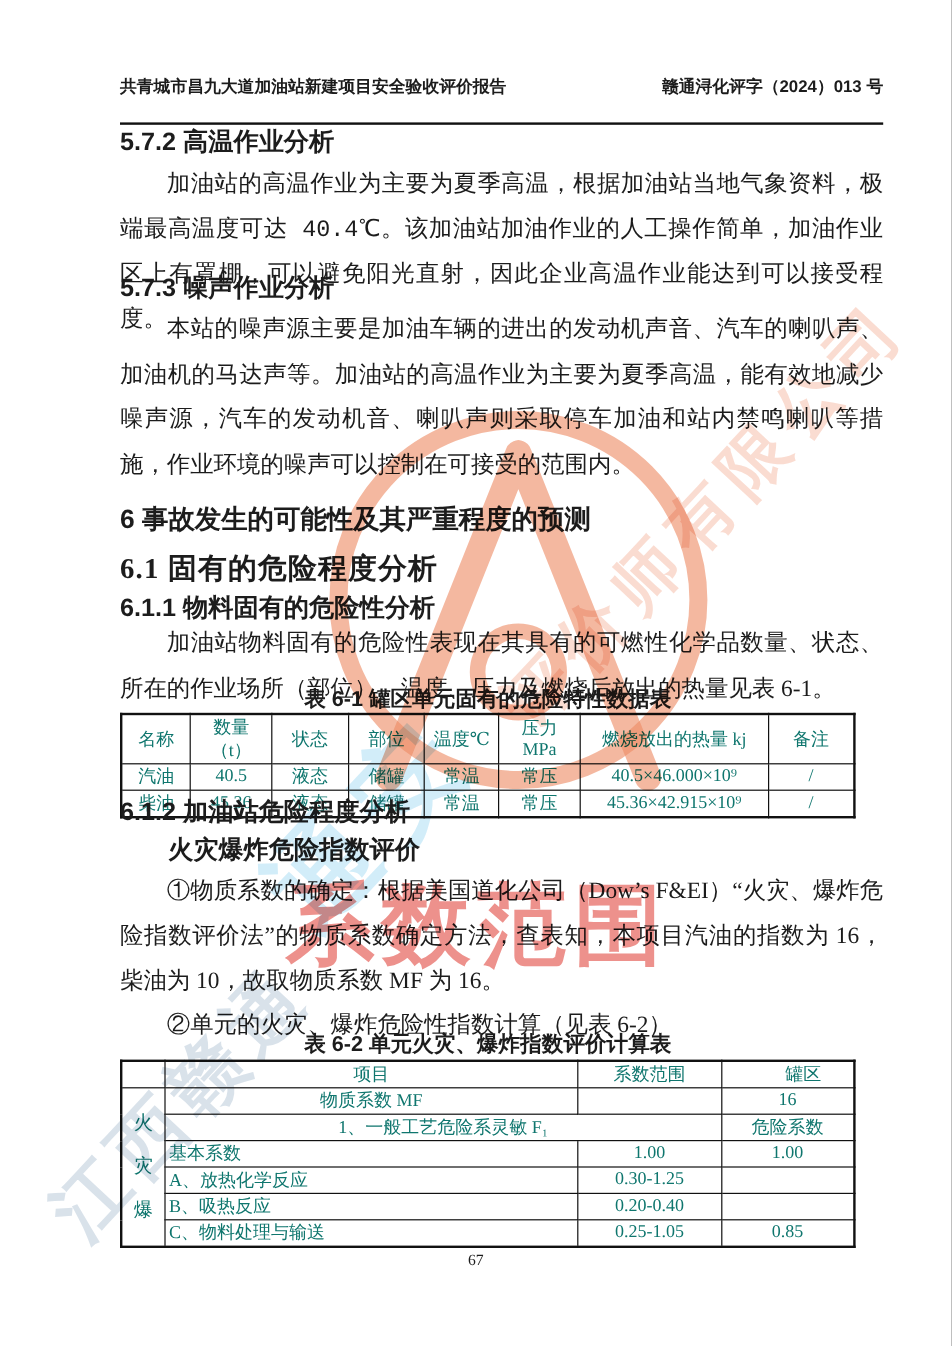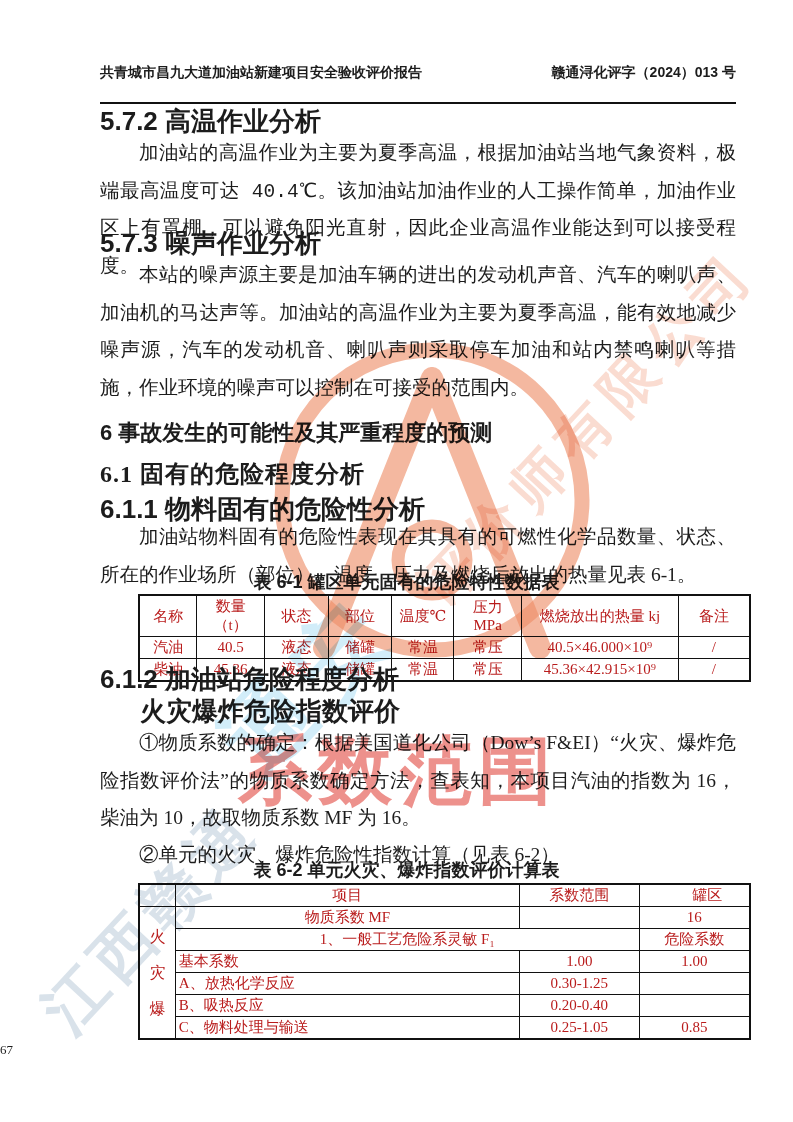"5.7.2 高温作业分析" .h-sans { font-size: 26px -> 21px }
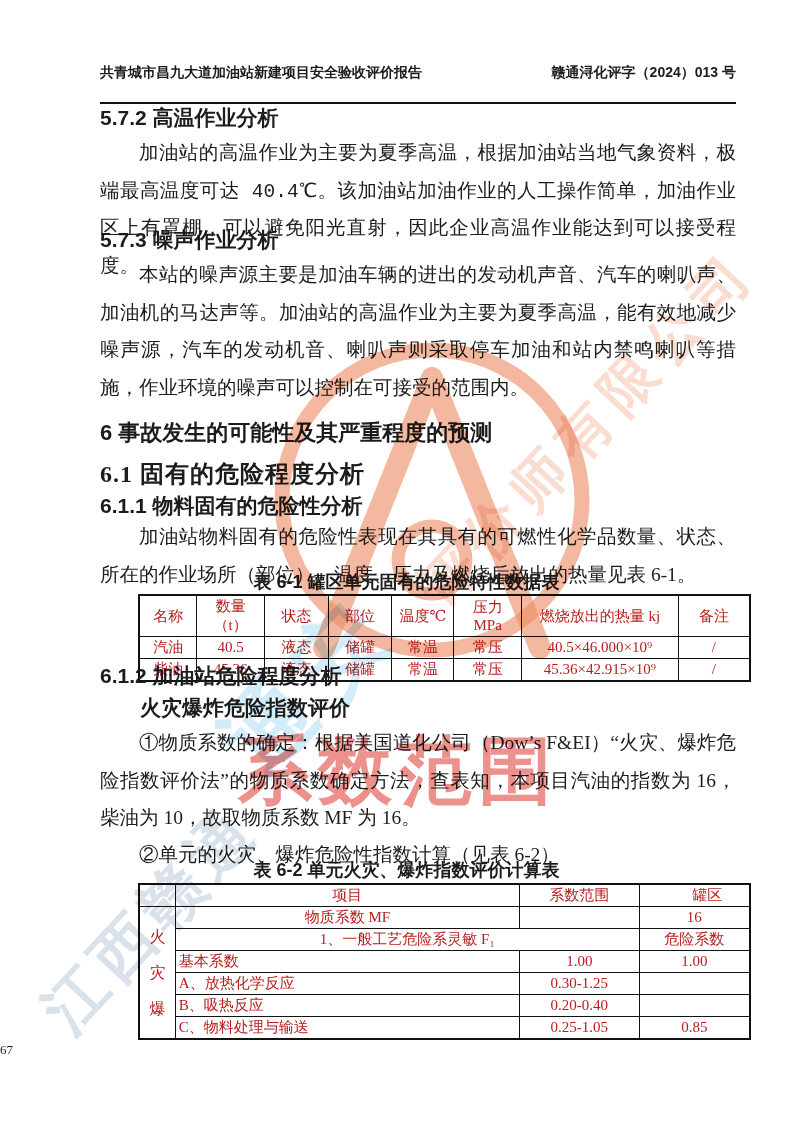"名称" table.doc { color: #b91c1c -> #0f766e; margin-left: 38px -> none }
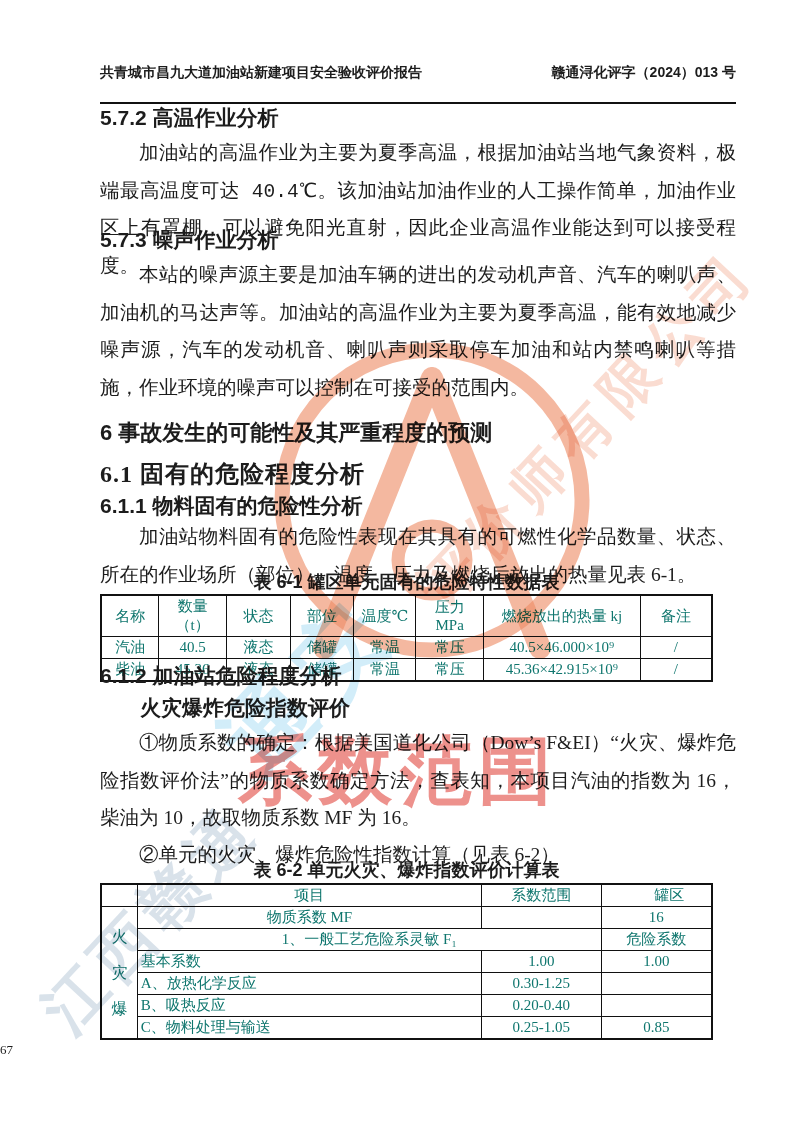"67" .pageno { text-align: left -> center }
